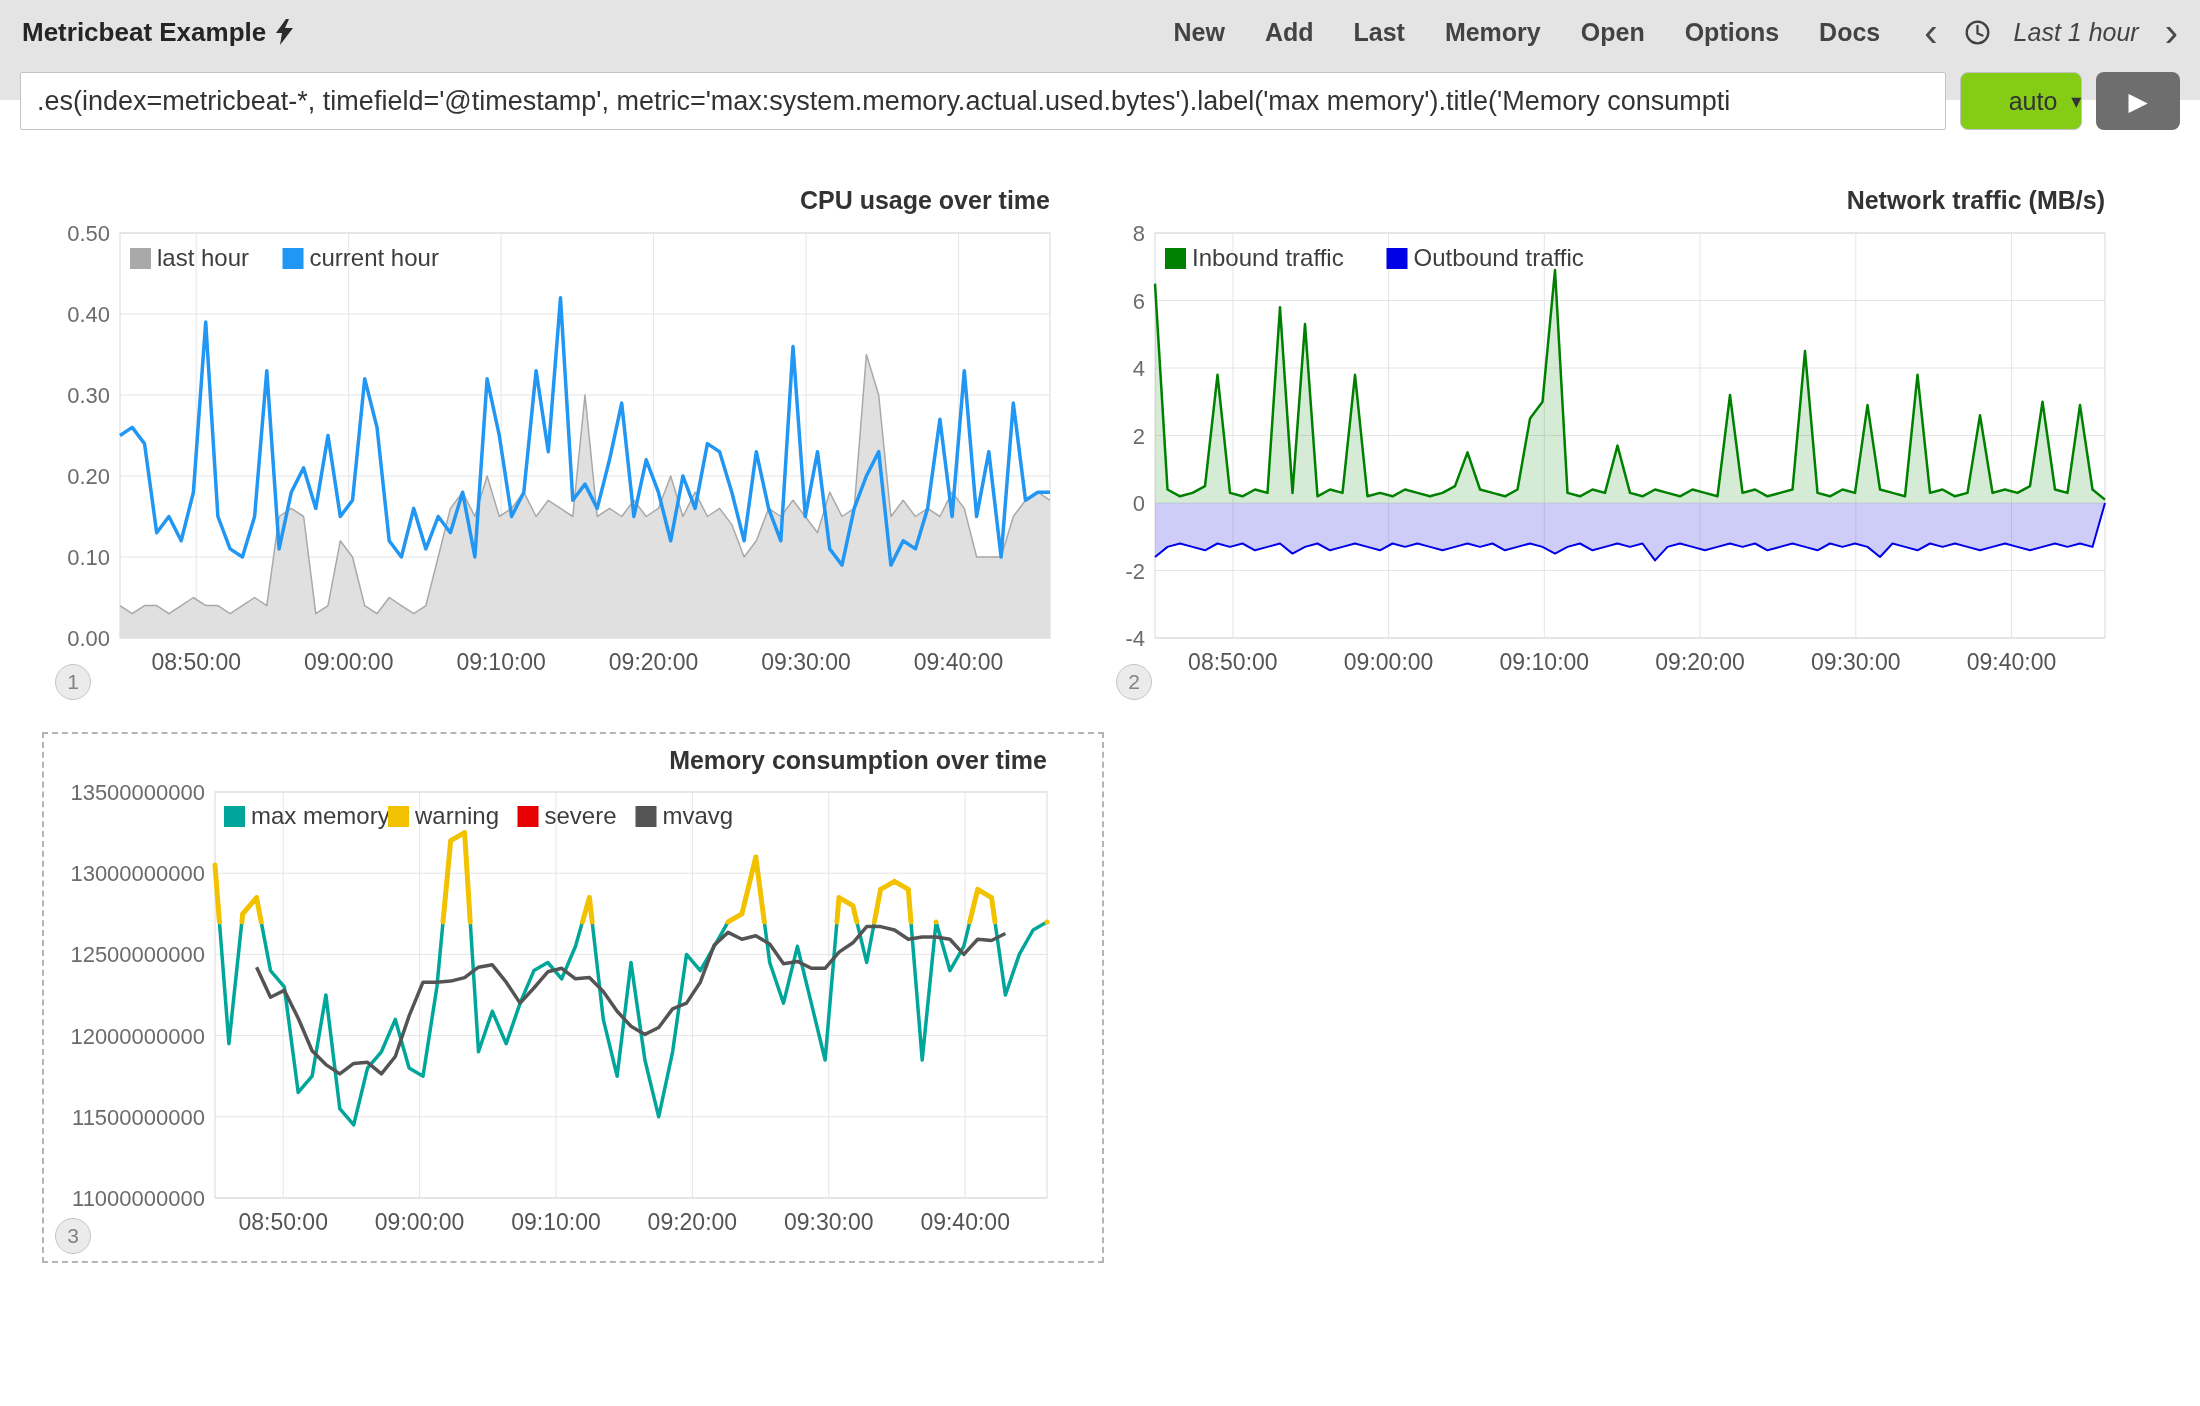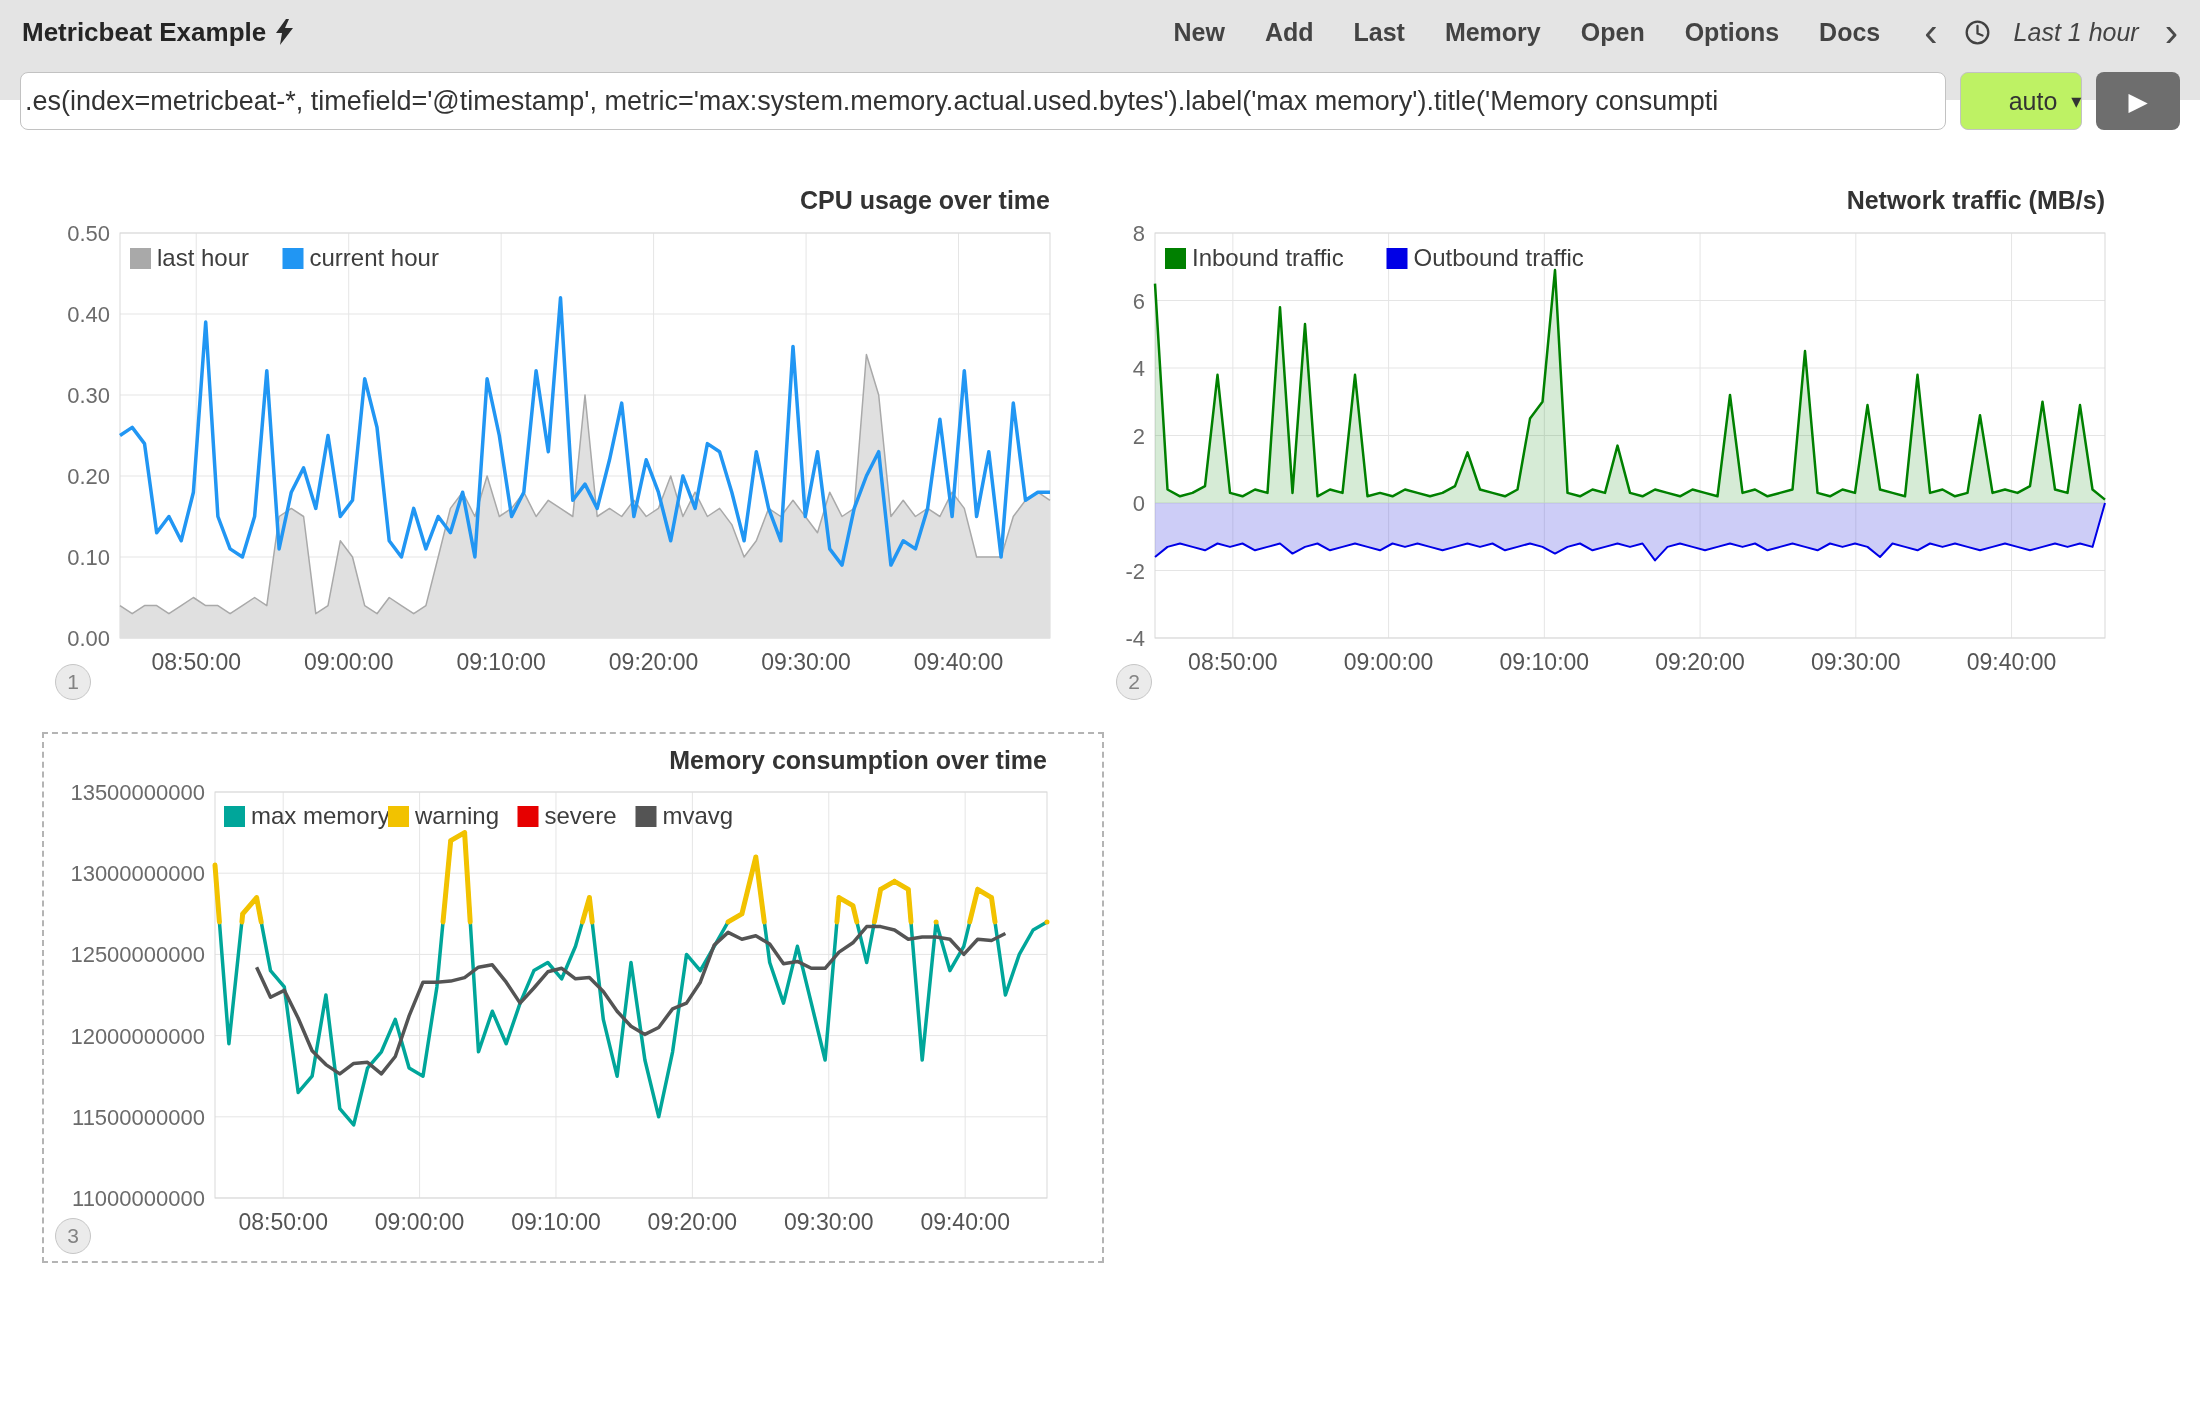".es(index=metricbeat-*," .expr-input { border-radius: 8px -> 2px; padding: 0 4px -> 0 16px }
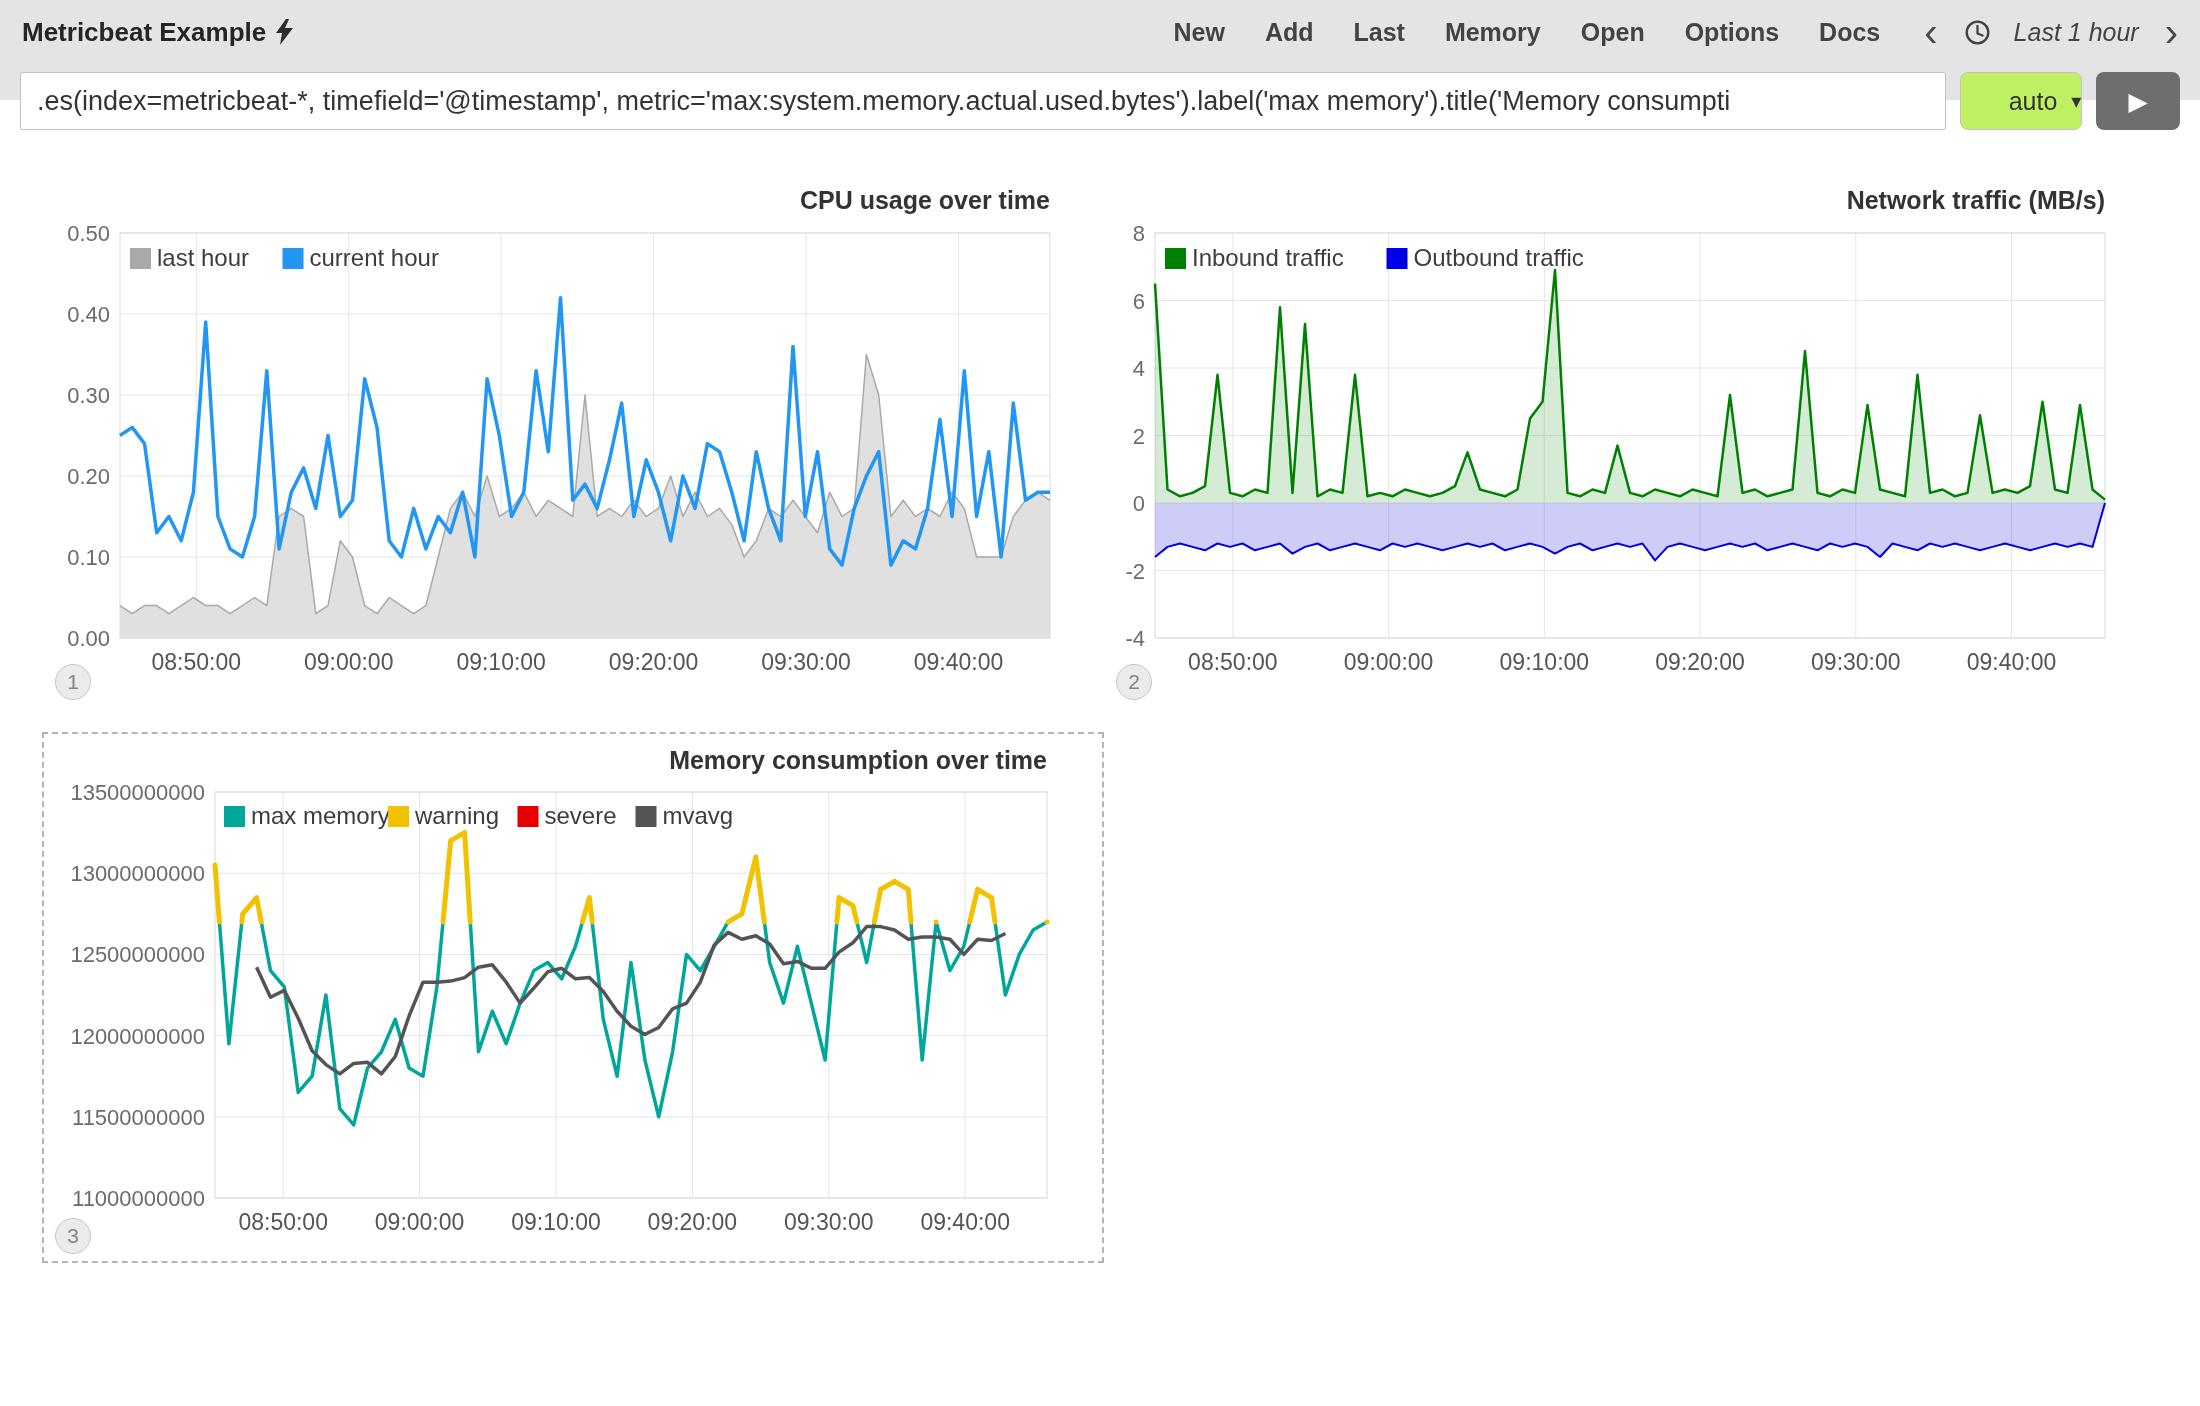"auto" .interval-select { background: #bef264 -> #84cc16 }
